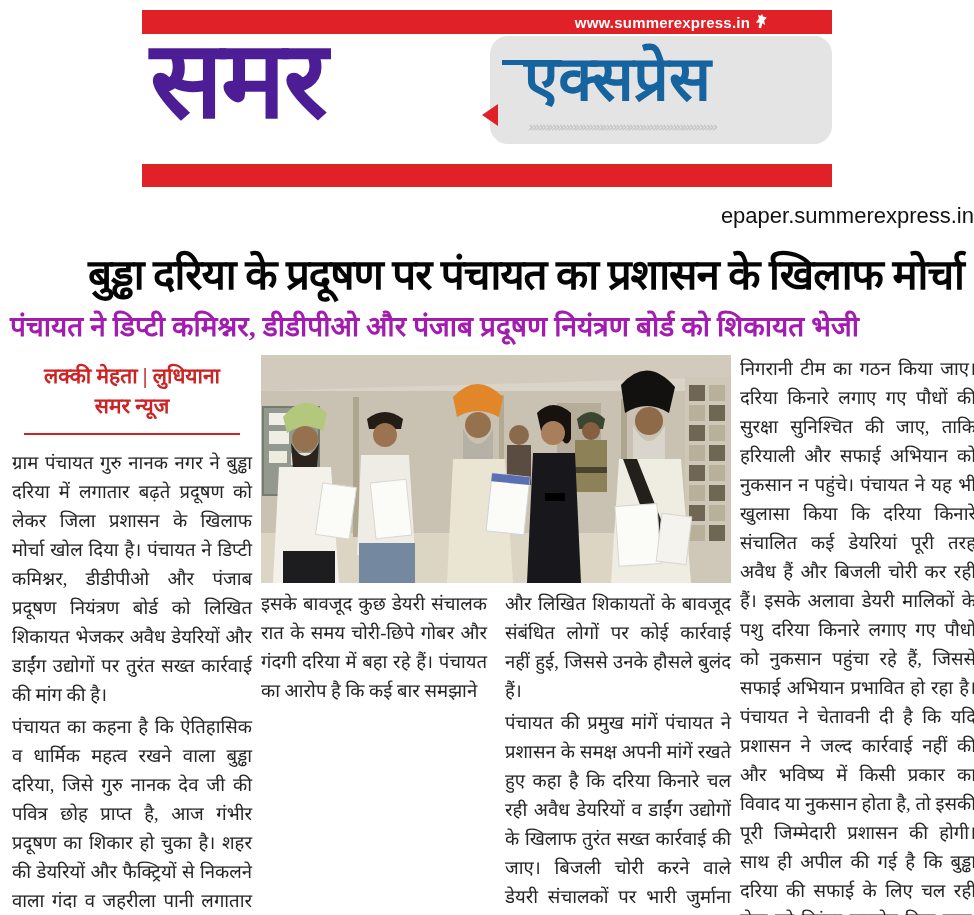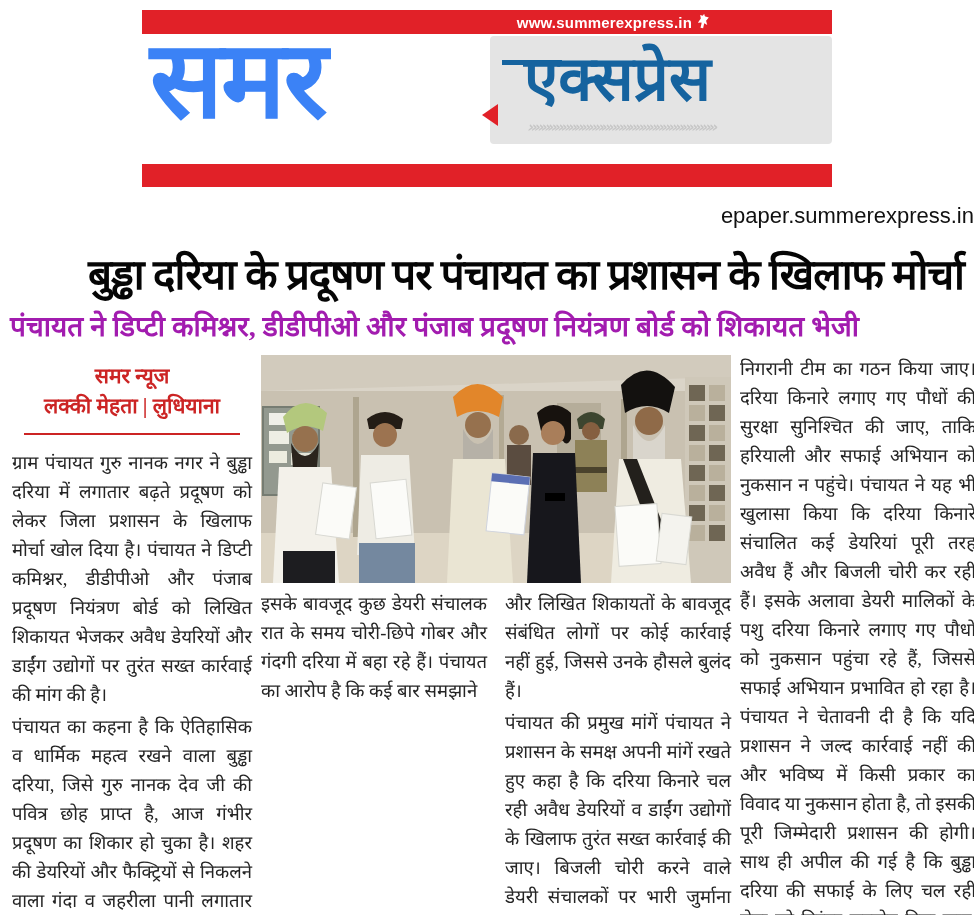"समर" .logo-red { color: #3b82f6 -> #4c1d95 }
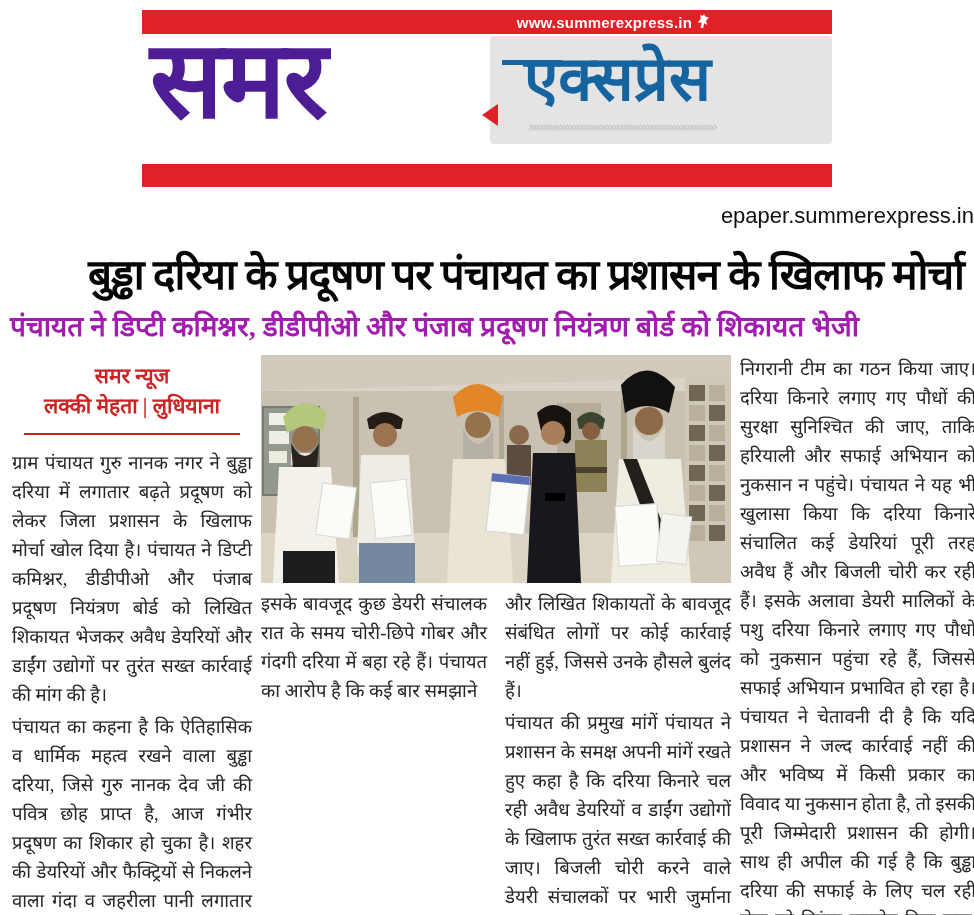"www.summerexpress.in" .mast-topbar { padding-right: 120px -> 62px }
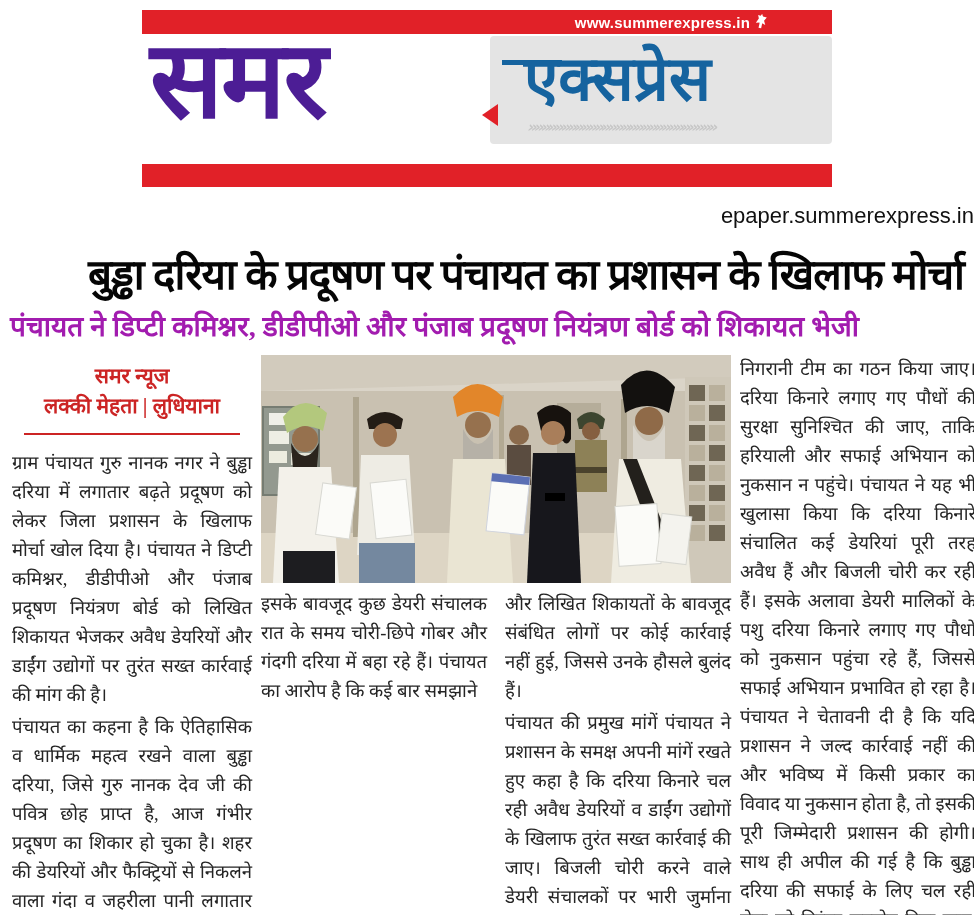"एक्सप्रेस" .logo-graybox { border-radius: 4px -> 18px }
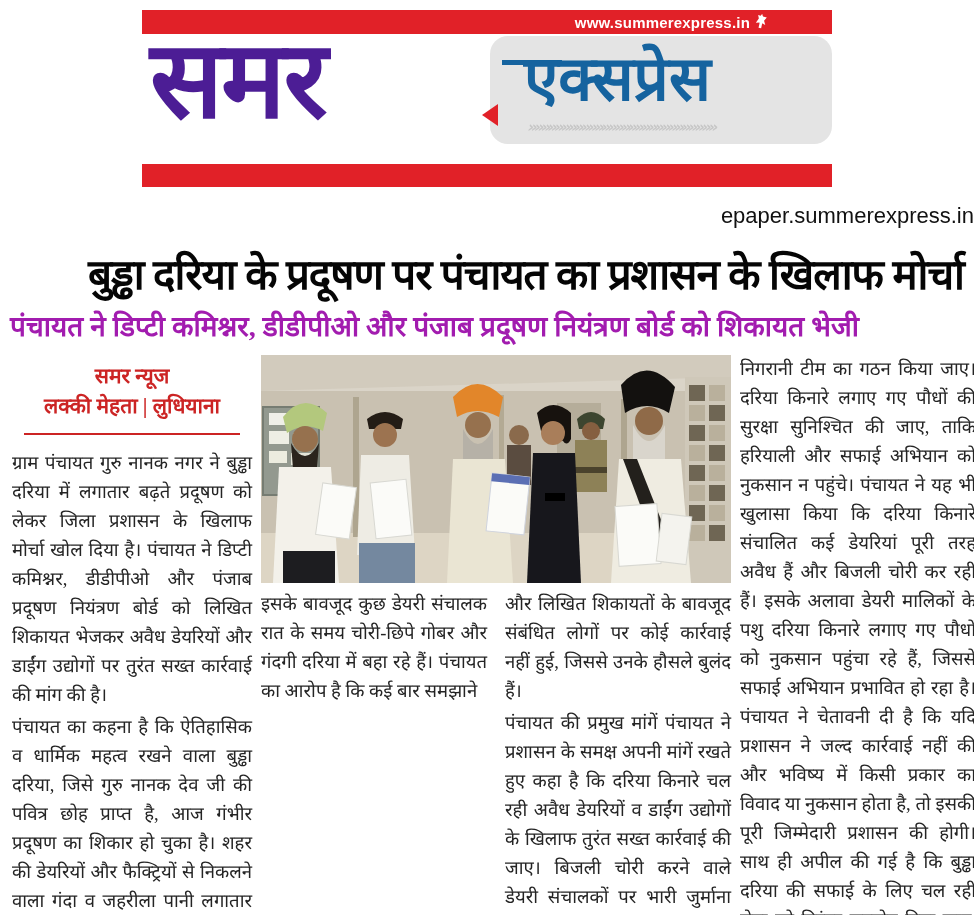"समर न्यूज" div { order: before "लक्की मेहता | लुधियाना" -> after "लक्की मेहता | लुधियाना" }
